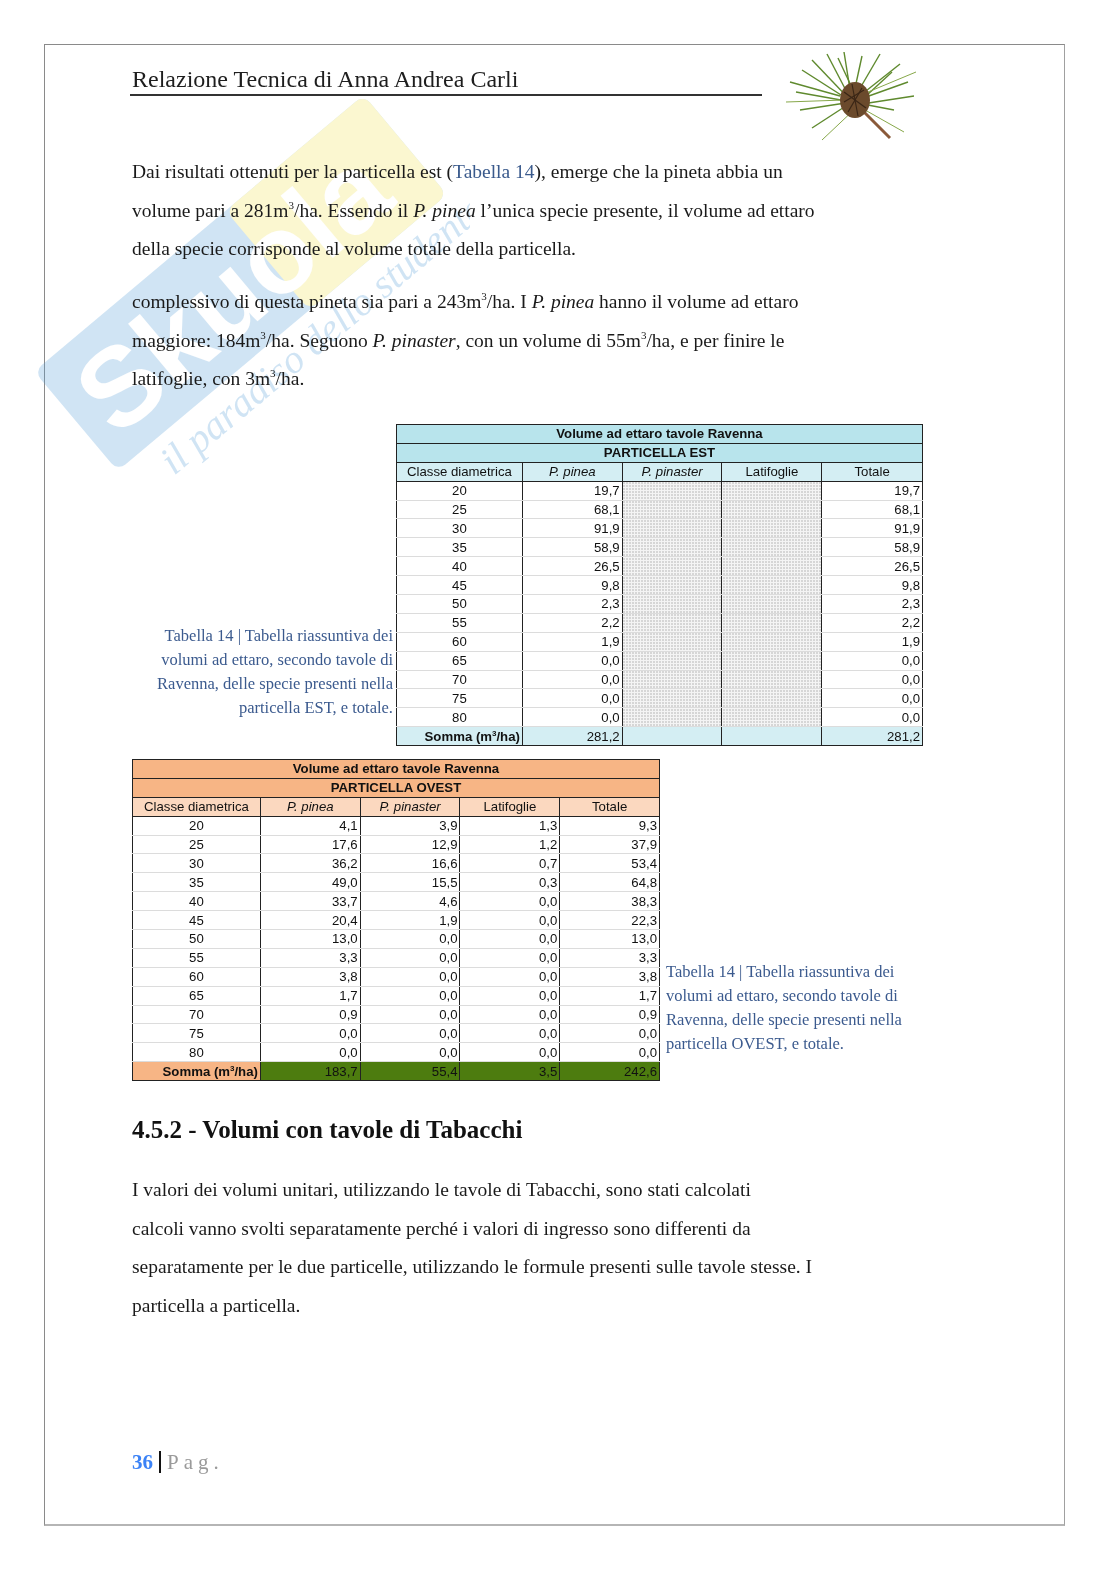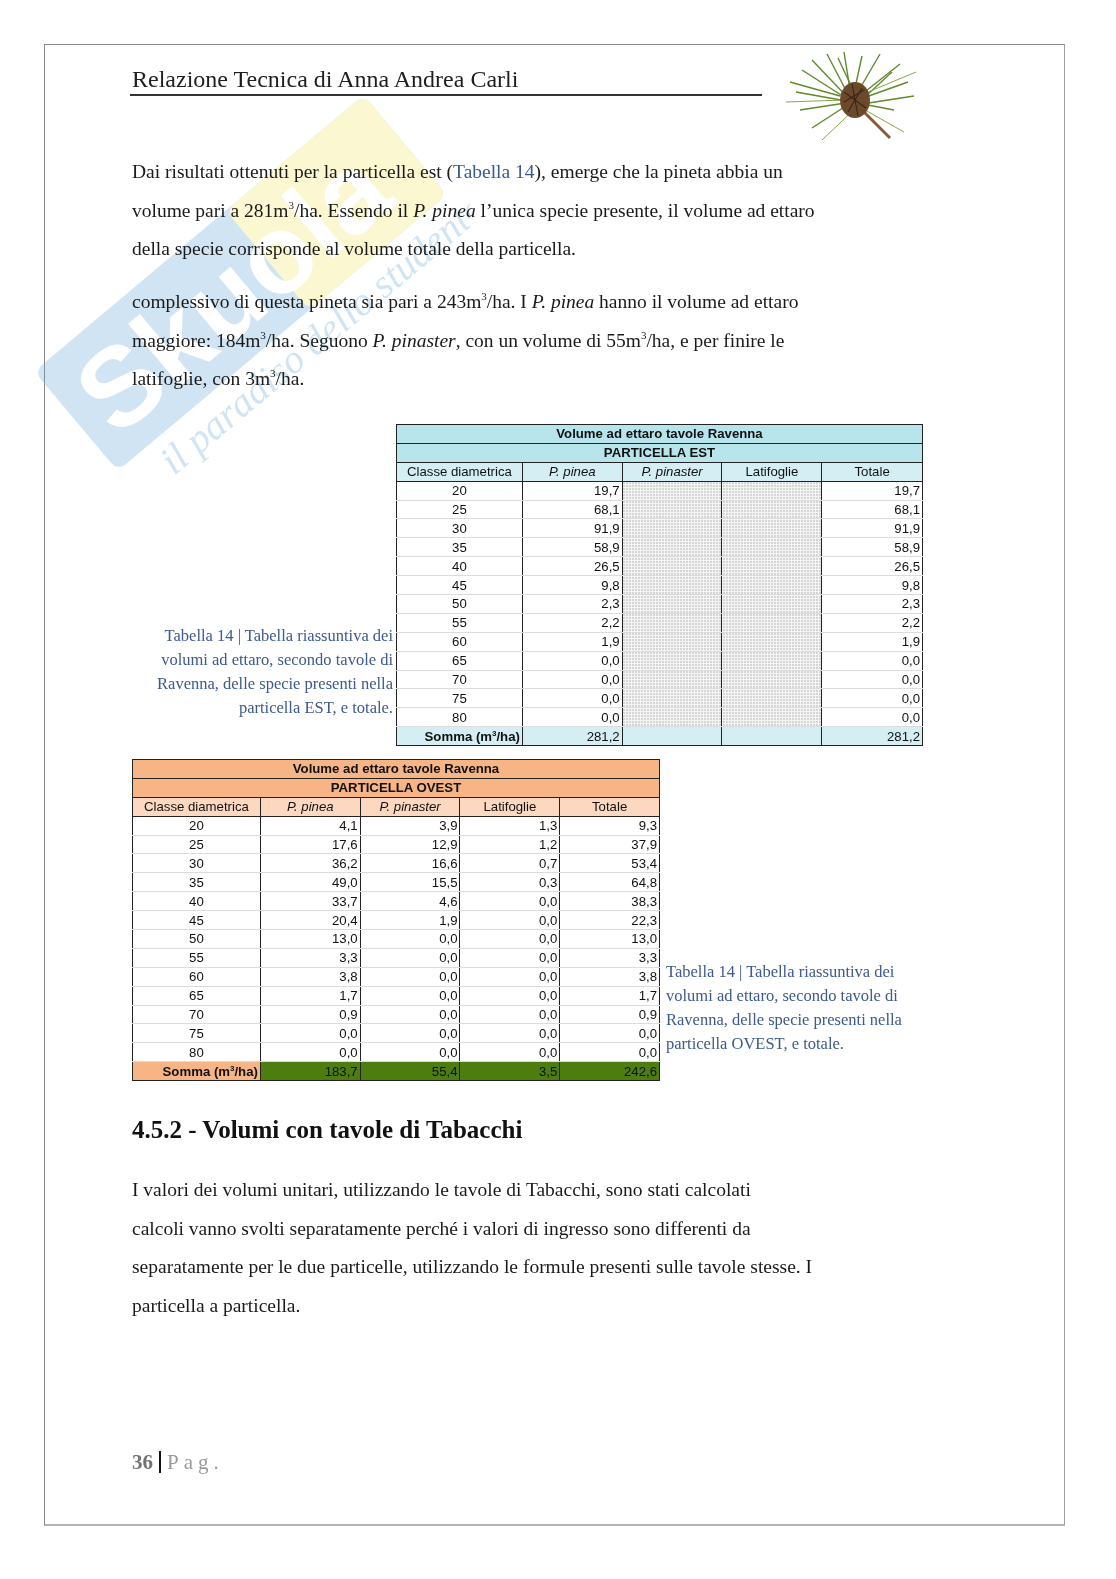"36" .footer .num { color: #737373 -> #3b82f6 }
